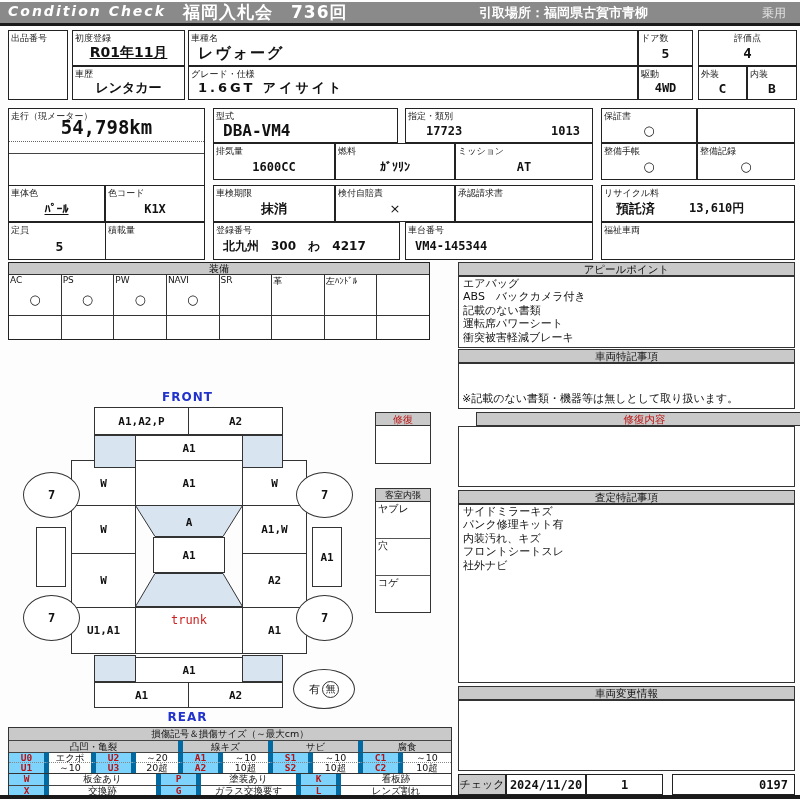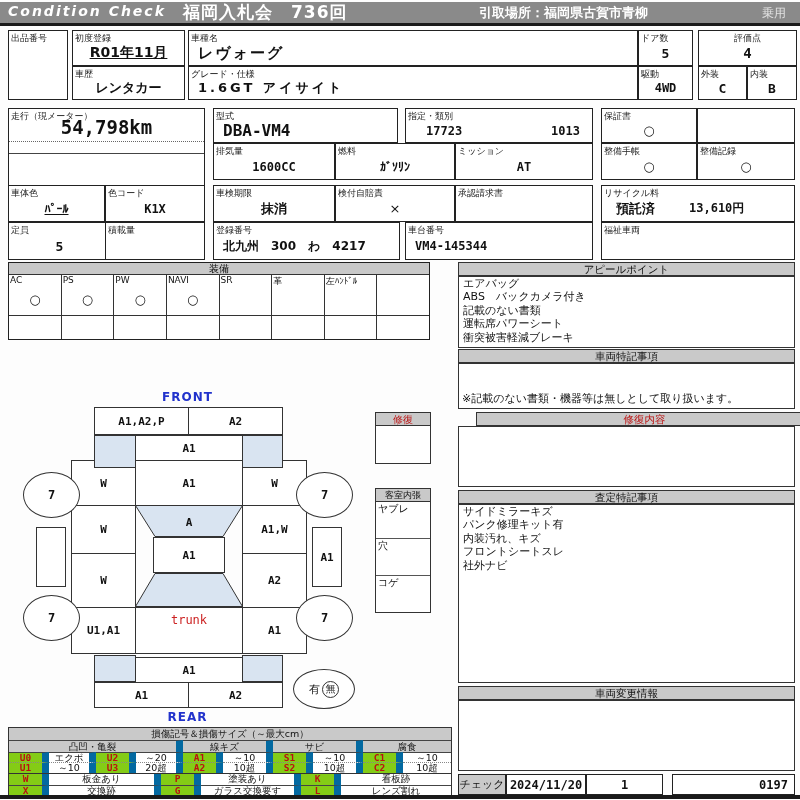"凸凹・亀裂" .lgcell { border-right: 7px solid #0369a1 -> 5px solid #0369a1 }
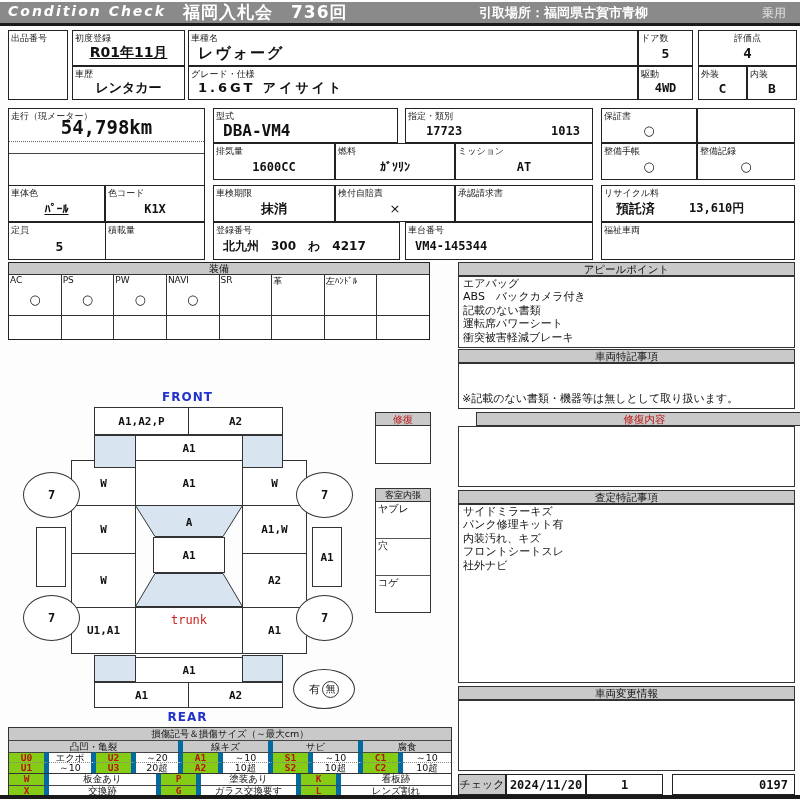"U0" .lgcell.c { background: #84cc16 -> #7dd3fc }
